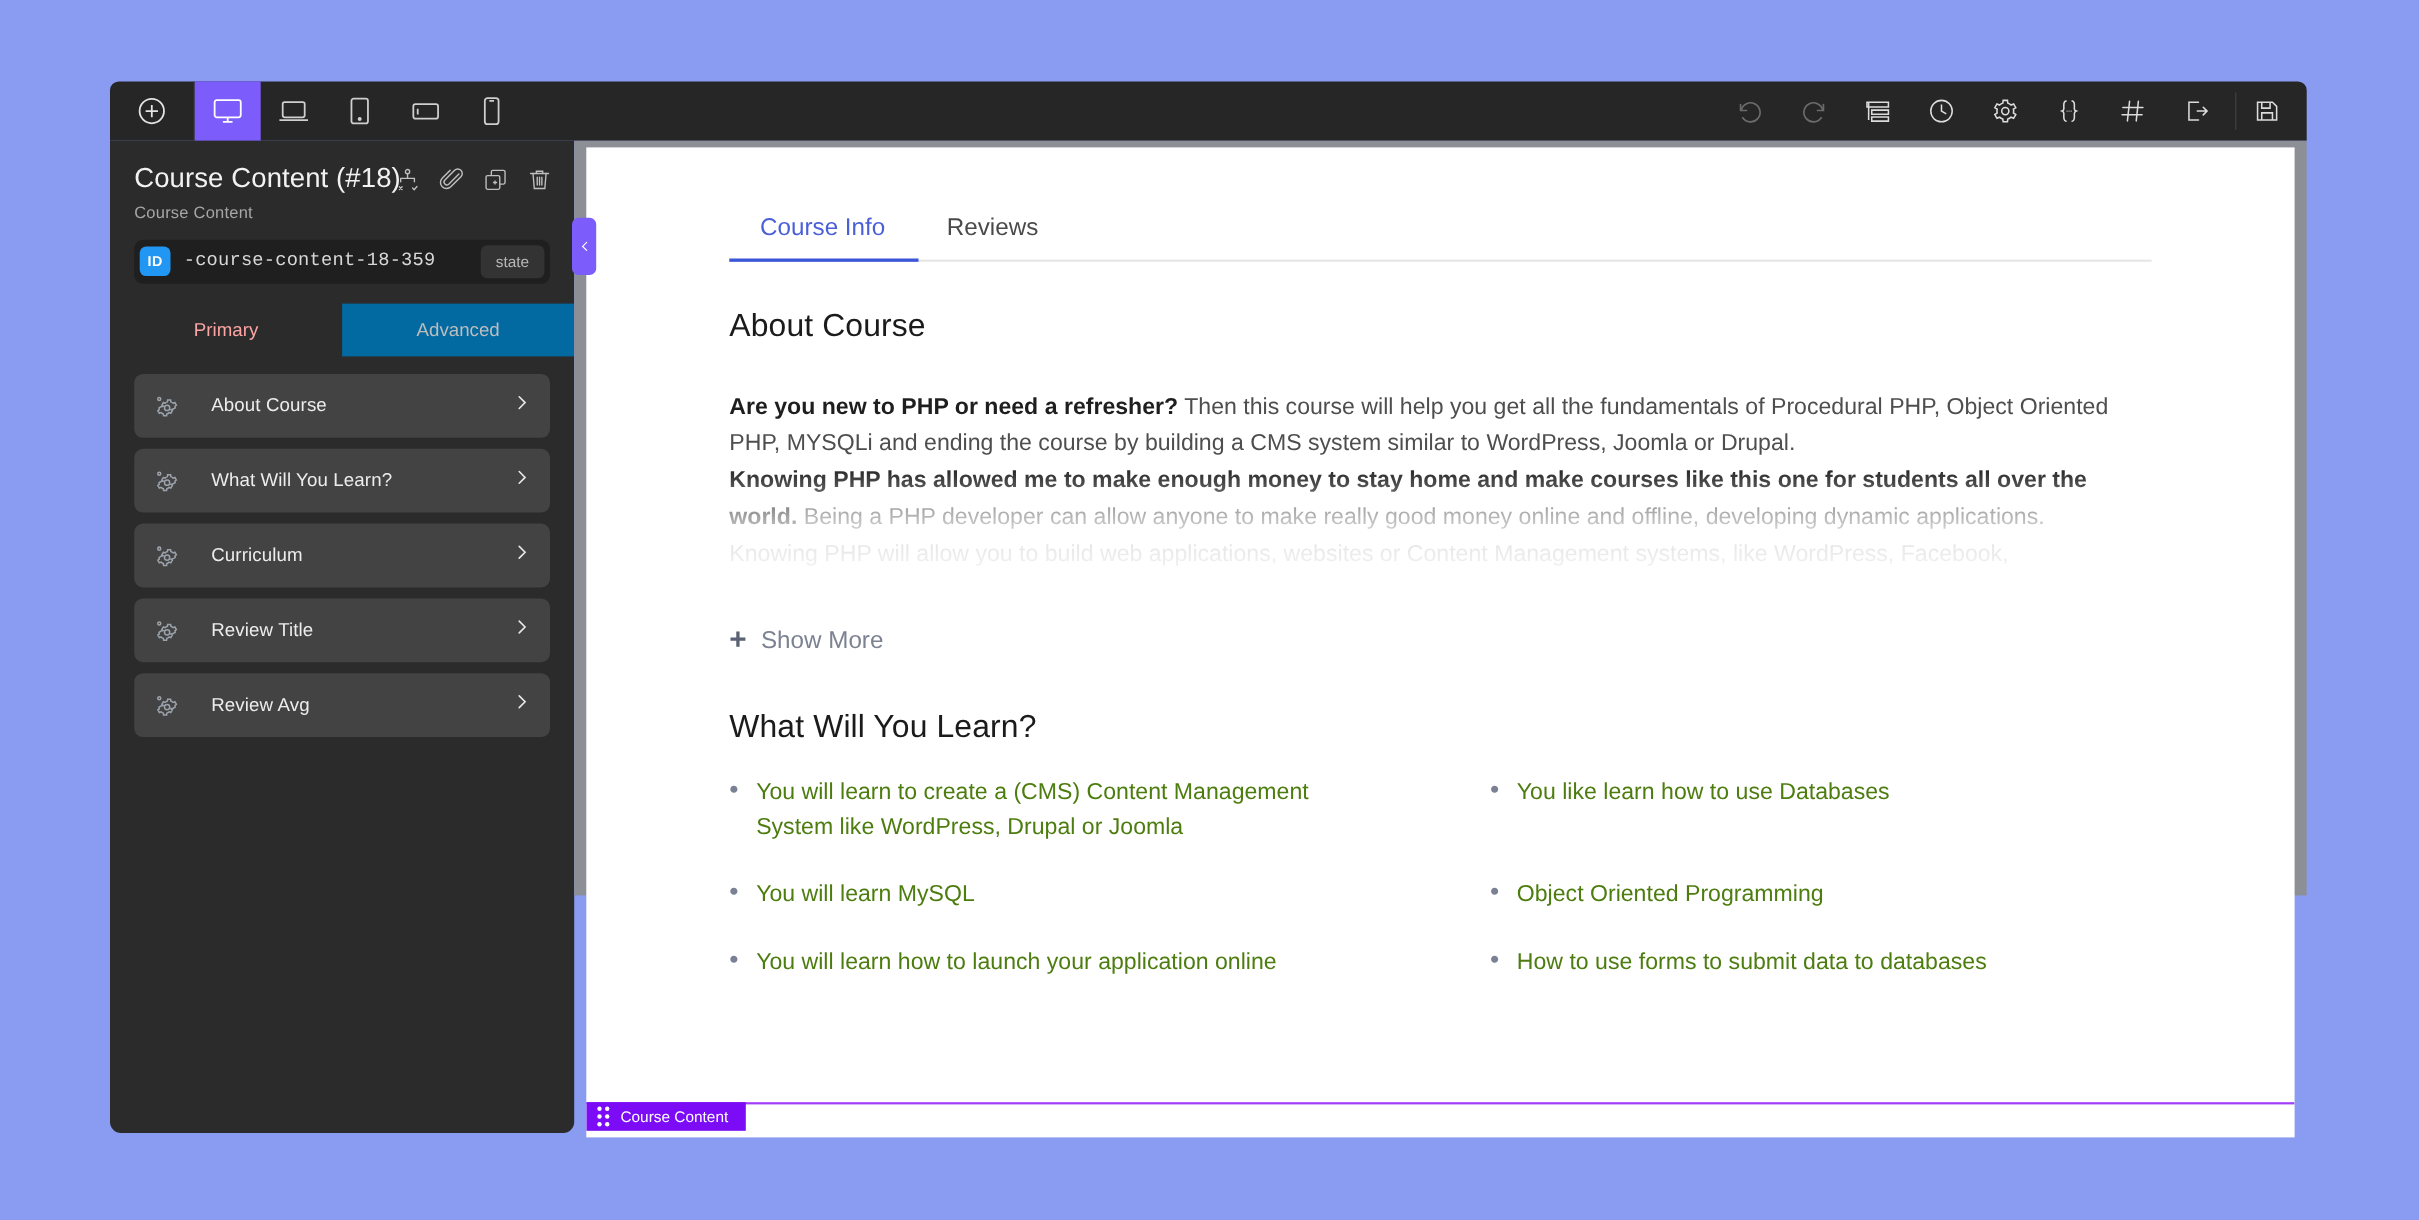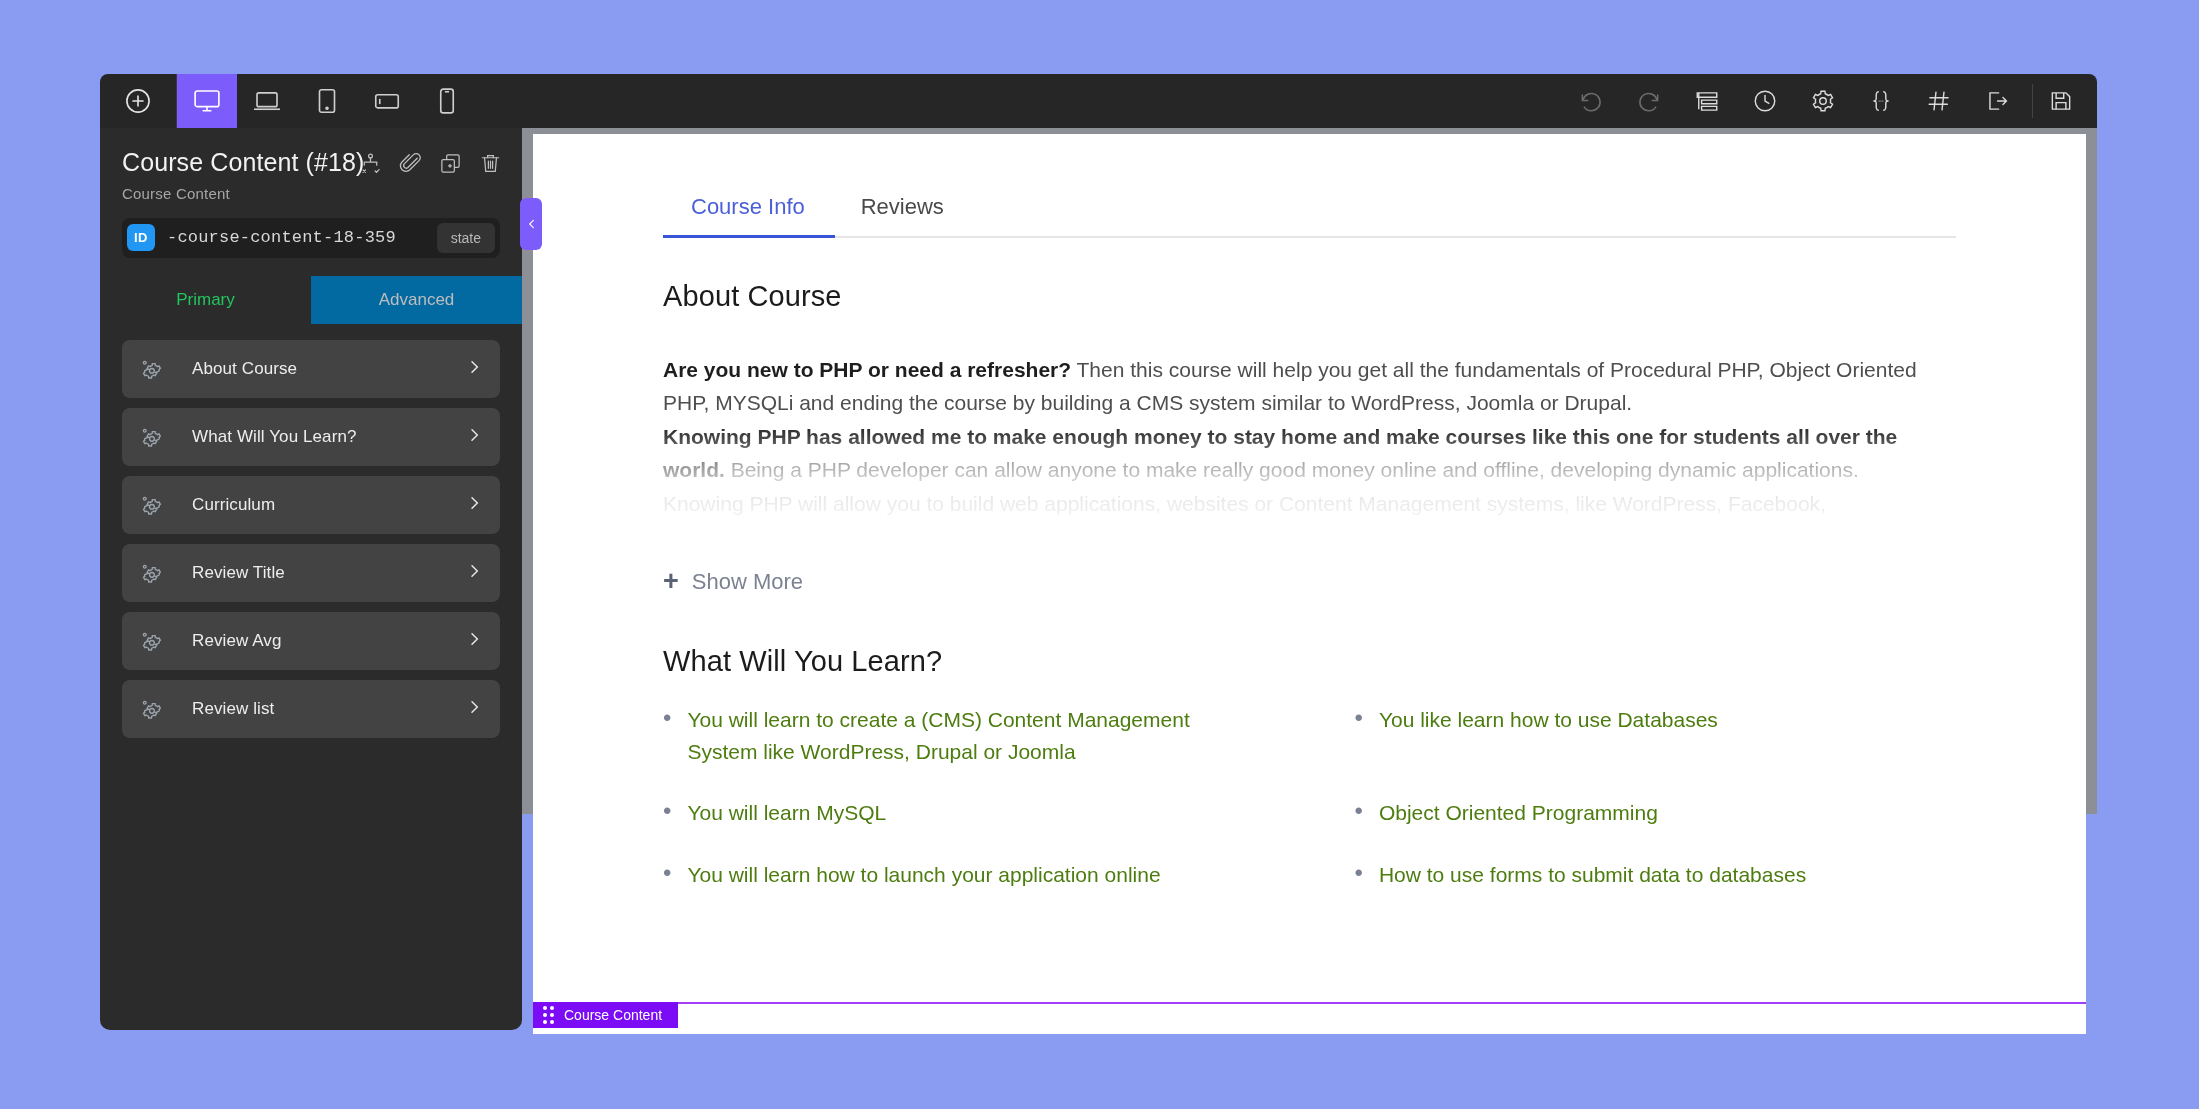"Primary" .ptab.active { color: #22c55e -> #fca5a5 }
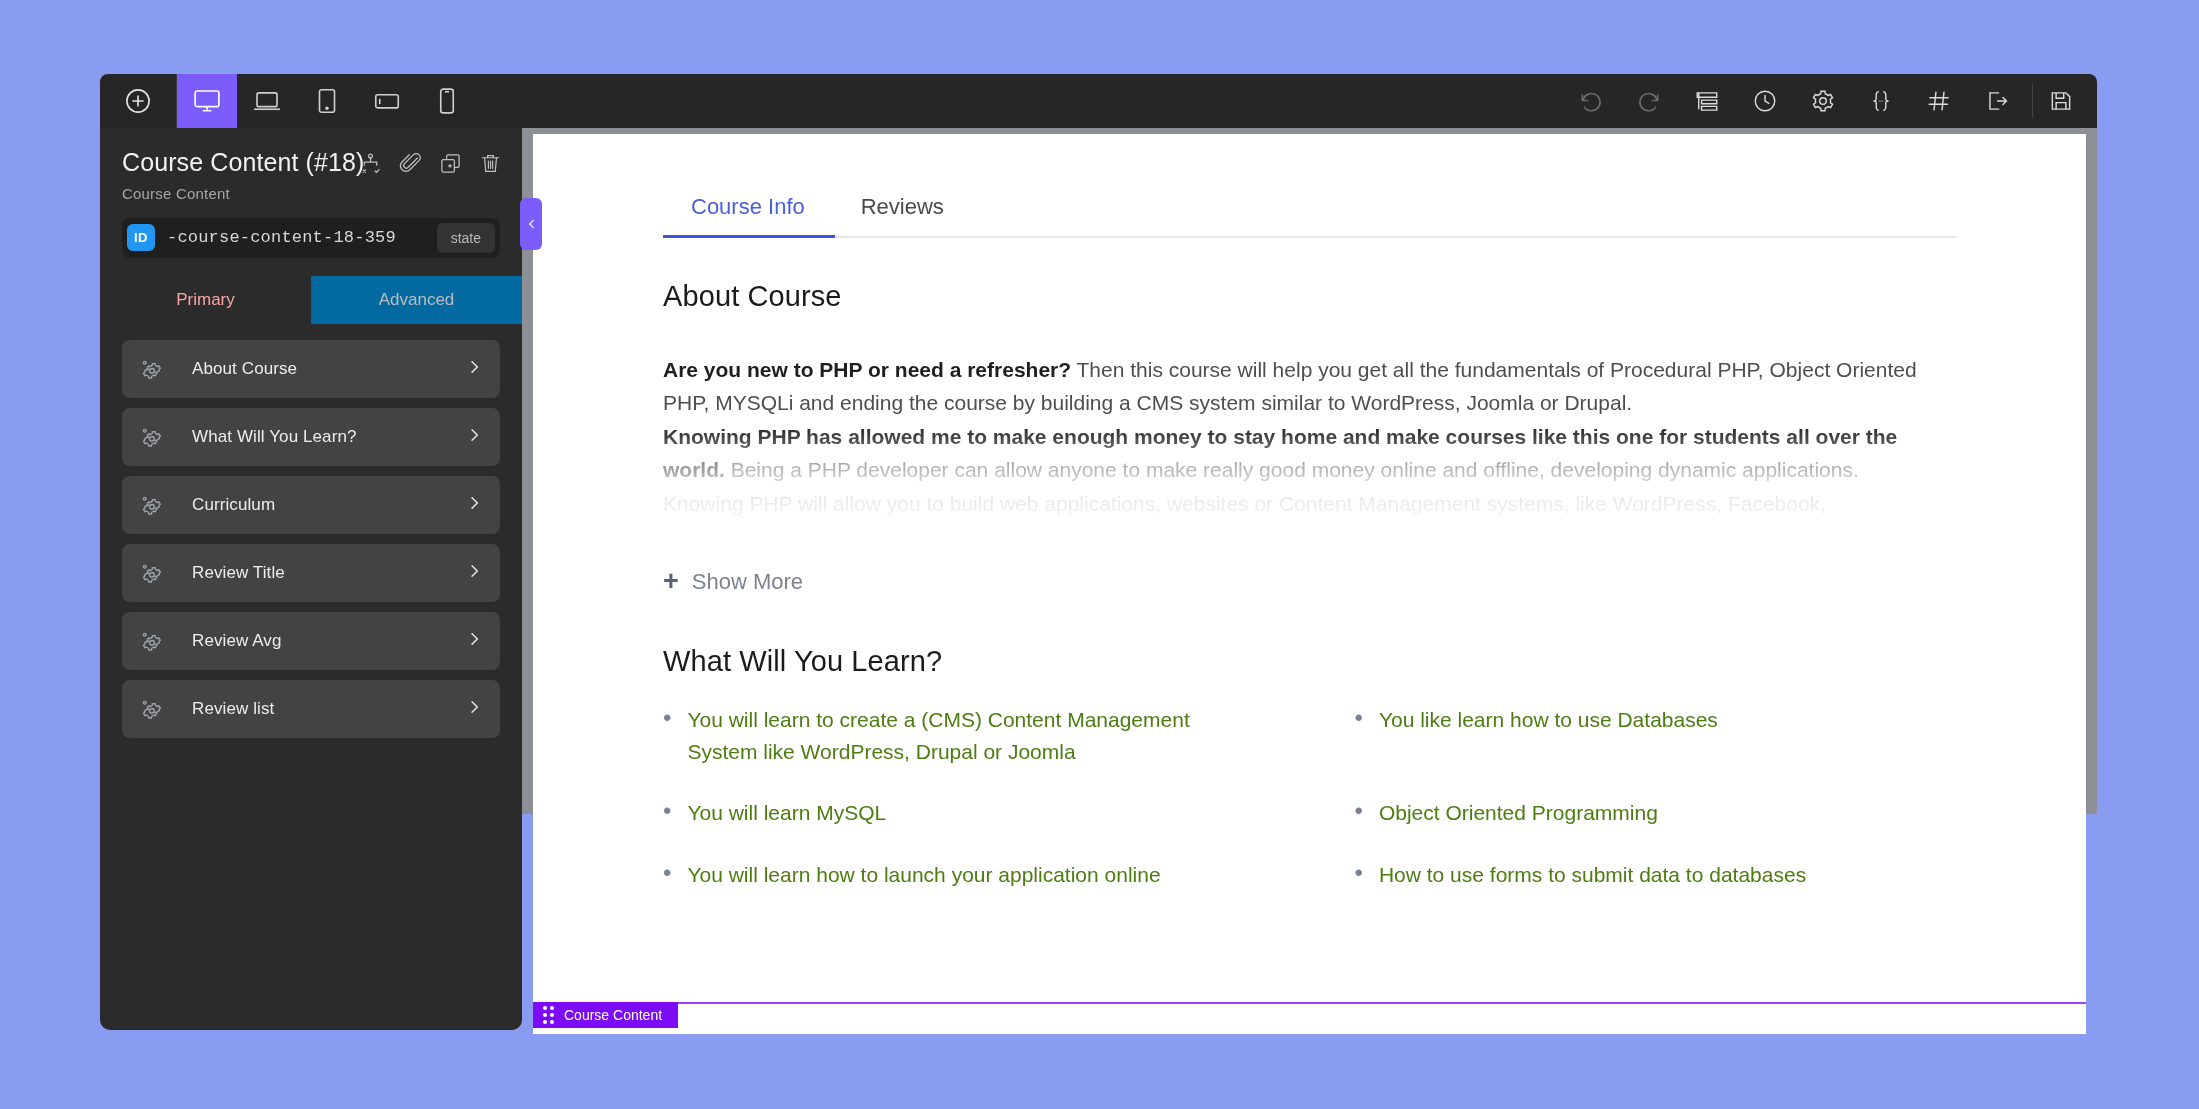"Review list" div.list-item { html: <div> <span> <svg> <circle></circle> <circle></circle> <path></path> </svg> </span> <span>Review list</span> <span> <svg> <path></path> </svg> </span> </div> -> none }
